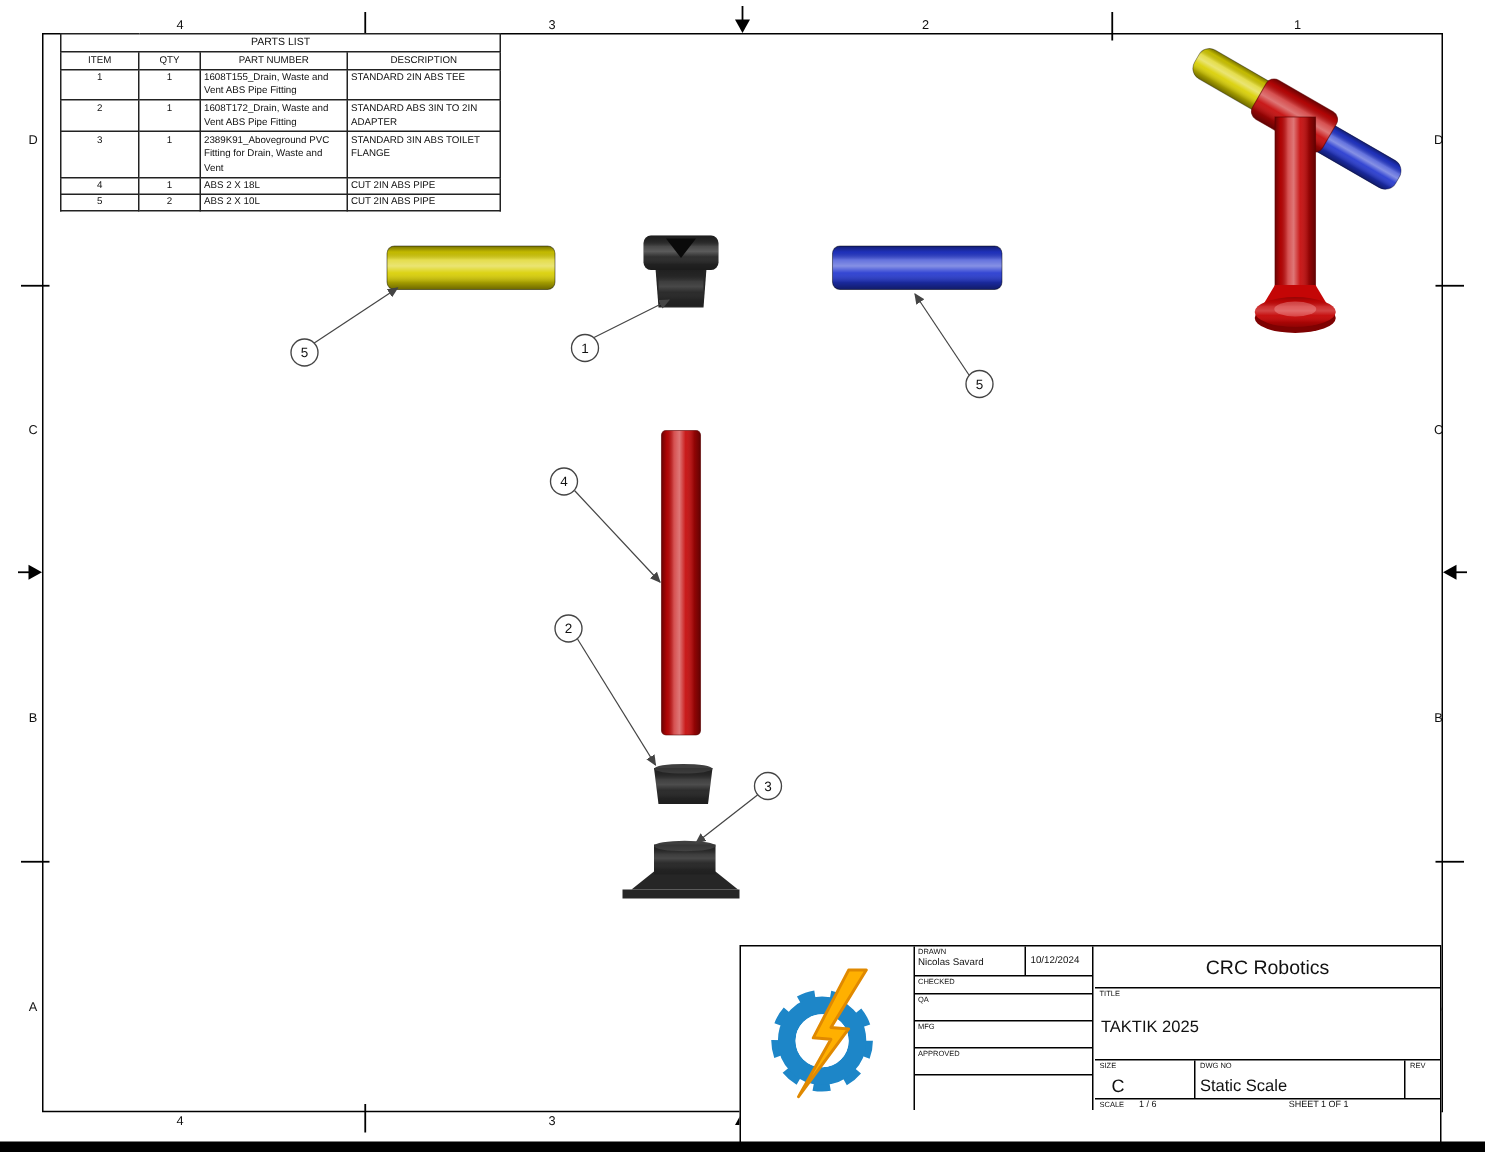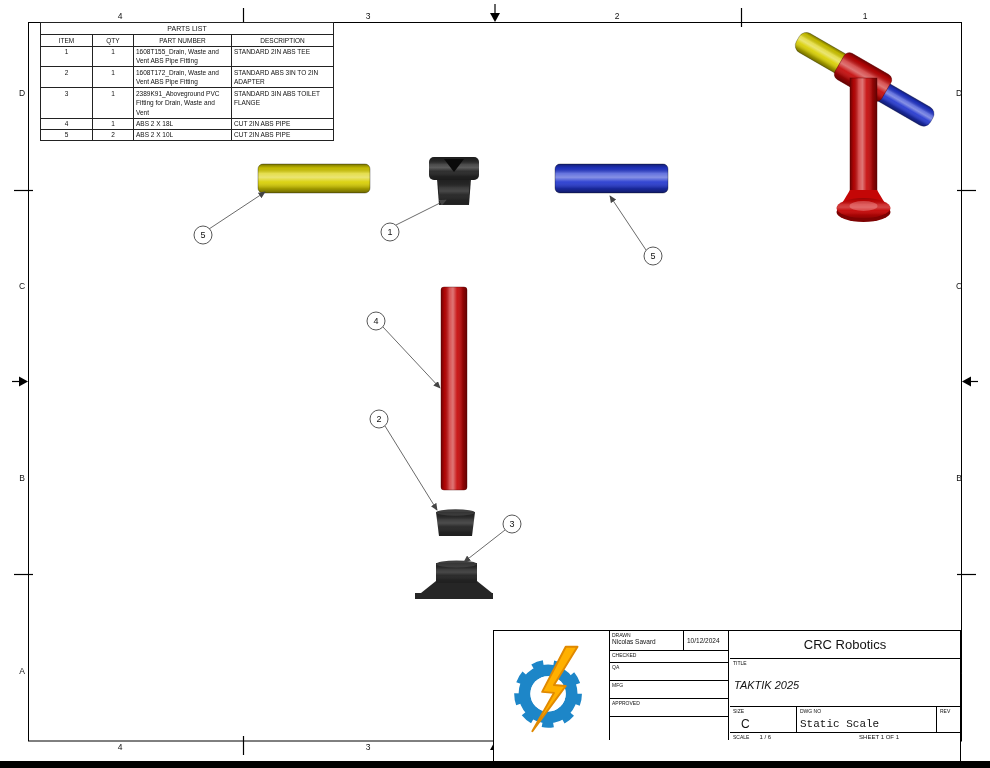"TAKTIK 2025" .title-val { font-style: italic -> none }
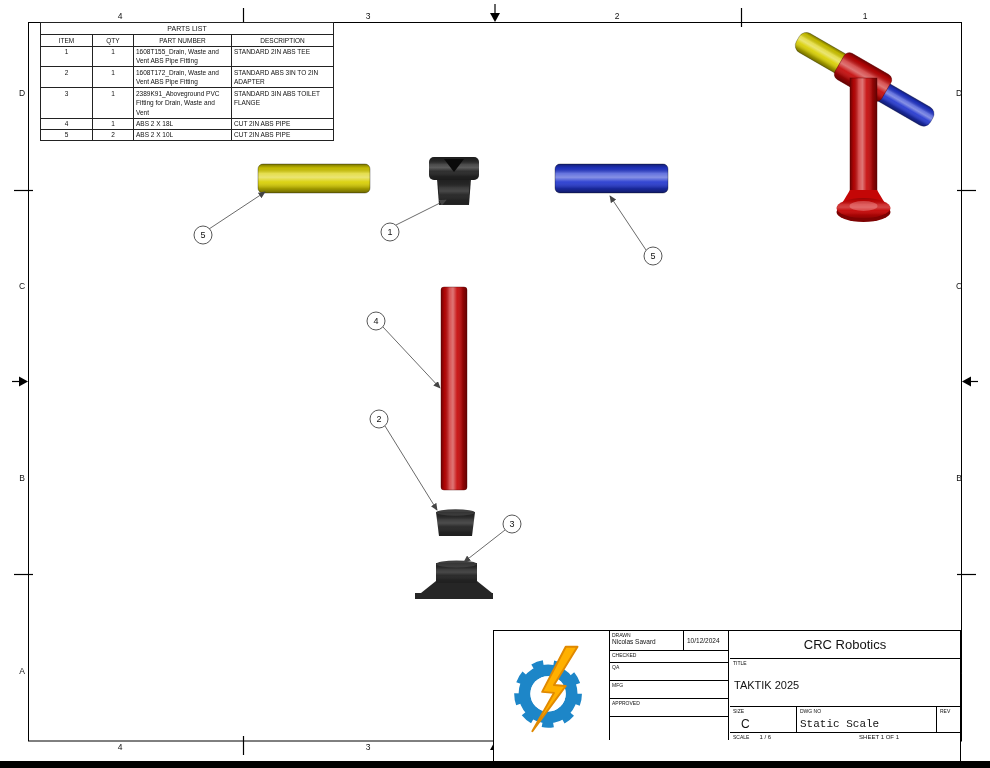"Static Scale" .dwg-val { font-family: Liberation Mono, monospace -> none }
